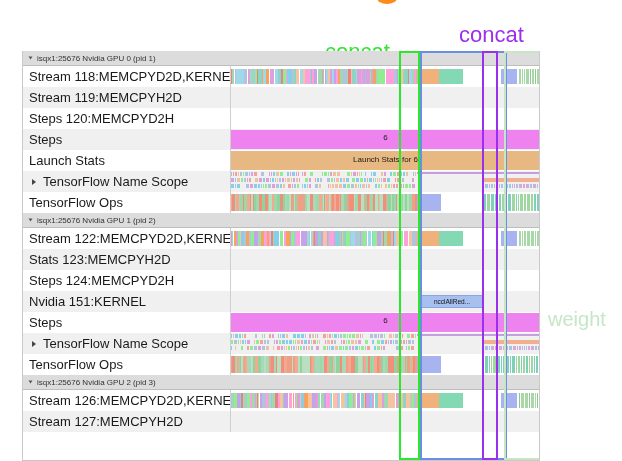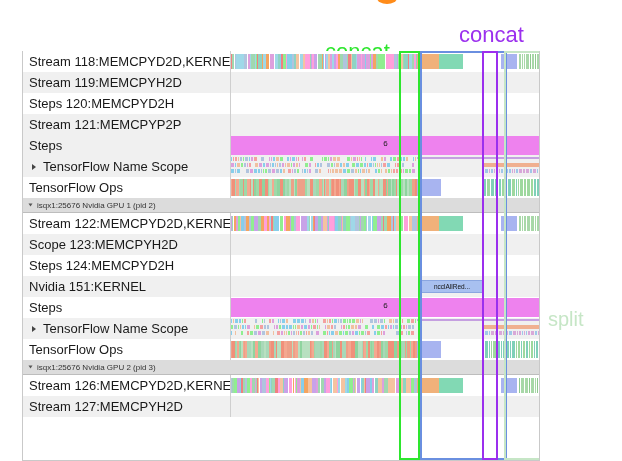"isqx1:25676 Nvidia GPU 0 (pid" div.group-header { html: none -> <div> <span></span> <span>isqx1:25676 Nvidia GPU 0 (pid 1)</span> </div> }
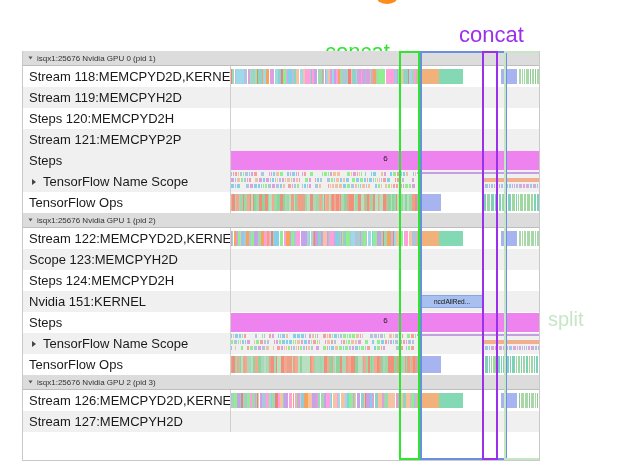"Stream 121:MEMCPYP2P" div.row { html: <div> <div> <span>Stream 121:MEMCPYP2P</span> </div> <div></div> </div> -> none }
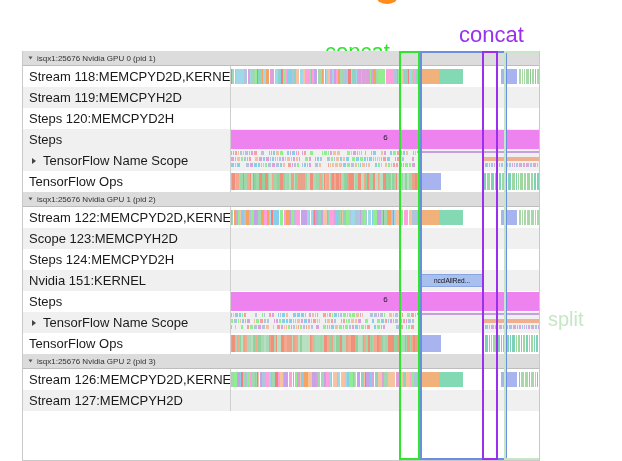"Launch Stats" div.row { html: none -> <div> <div> <span>Launch Stats</span> </div> <div> <div> <span>Launch Stats for 6</span> </div> </div> </div> }
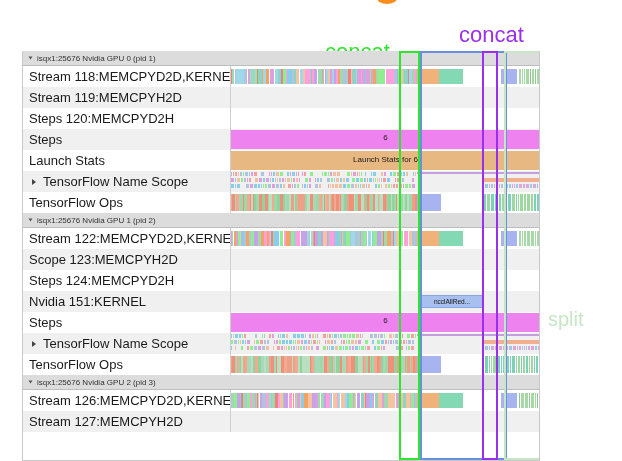"Scope 123:MEMCPYH2D" span { text: Scope -> Stats }
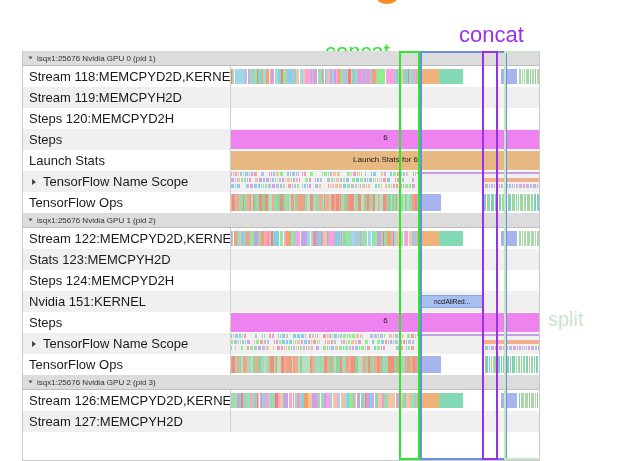"split" div { text: split -> weight }
